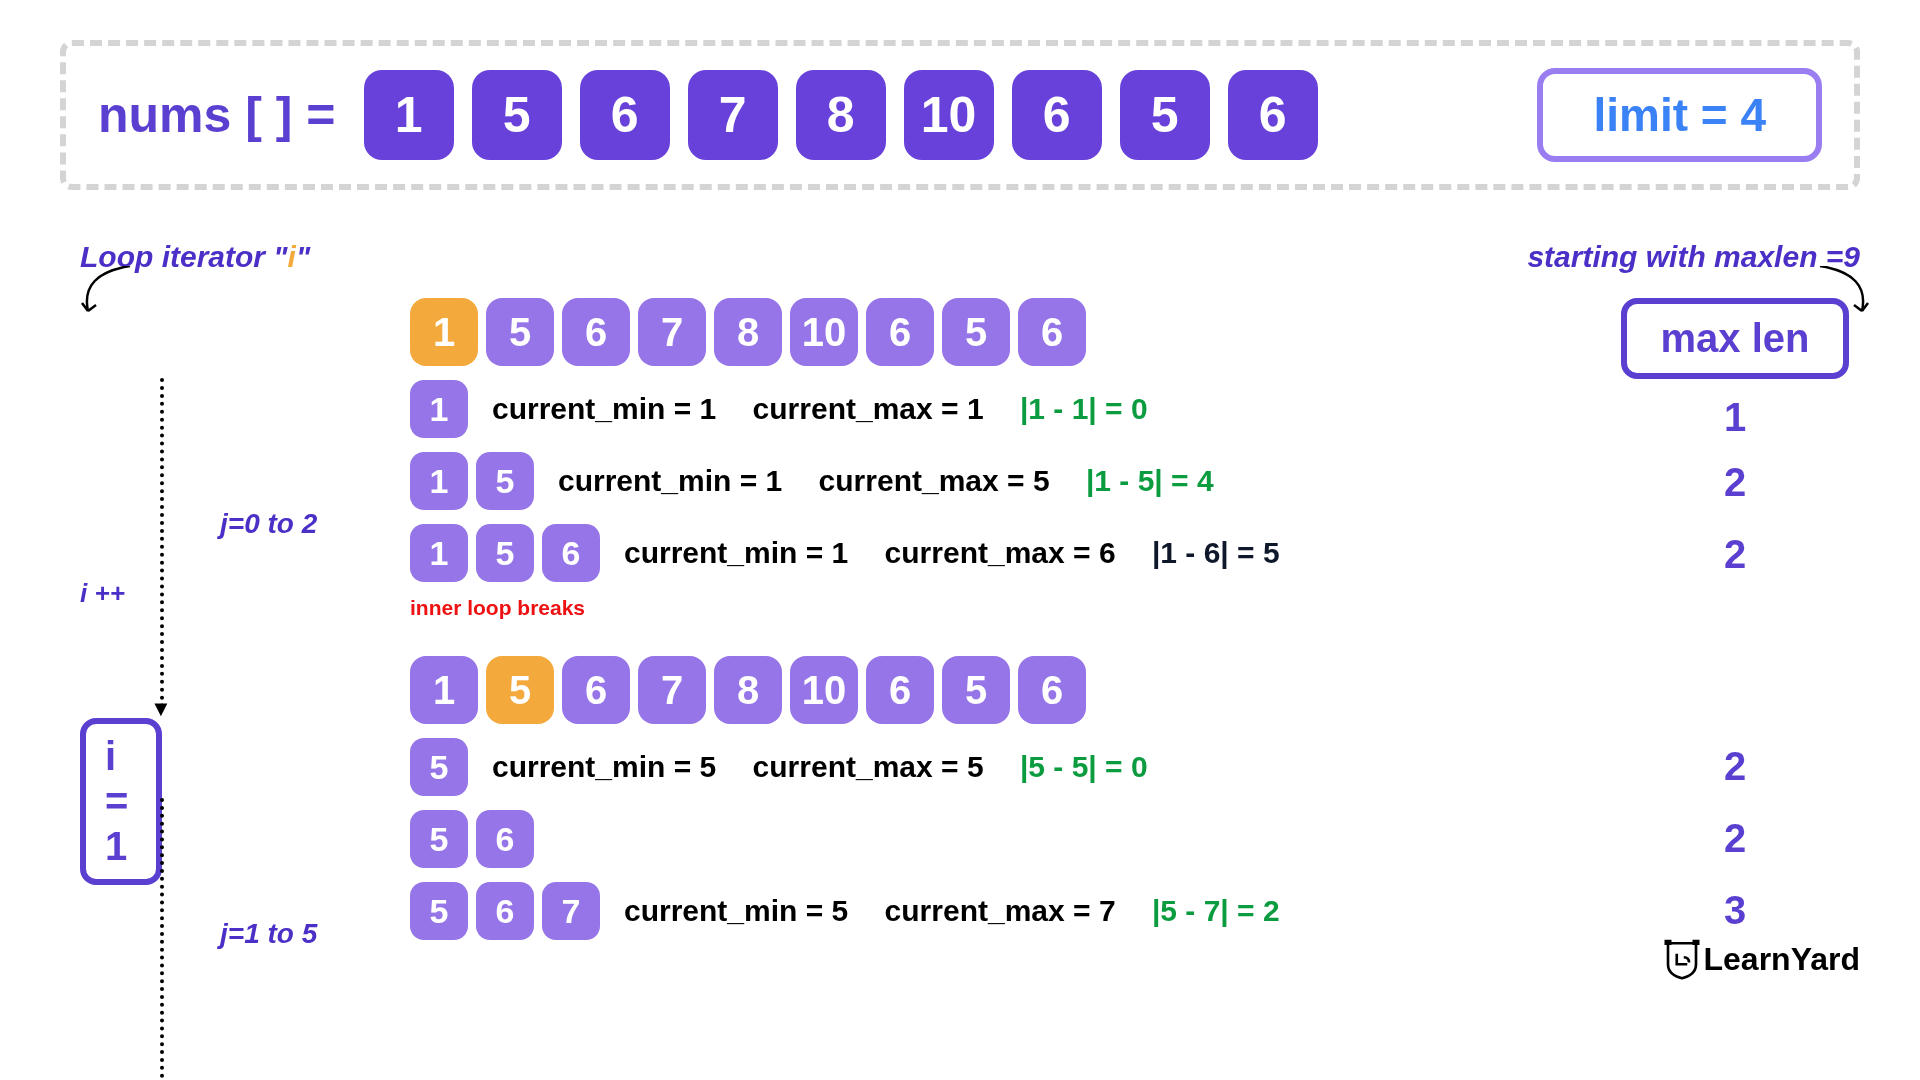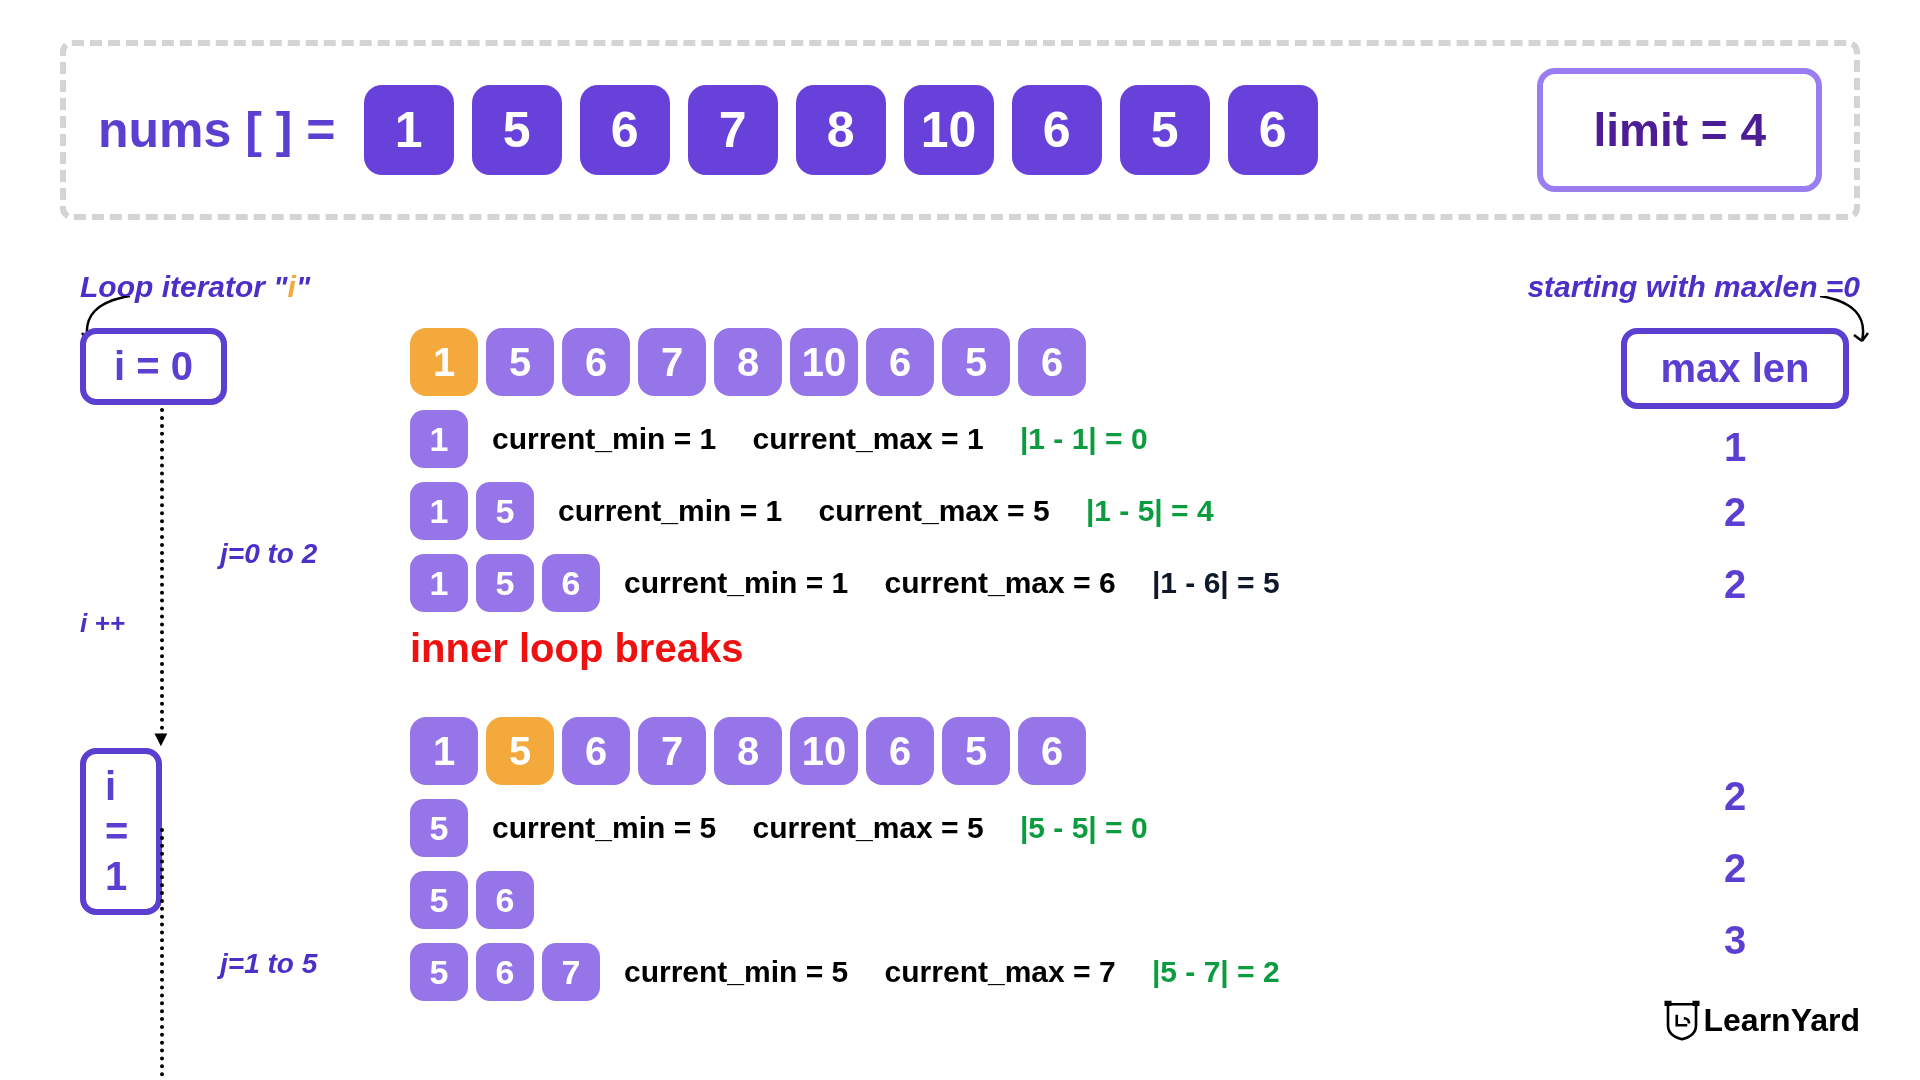"limit = 4" .limit-box { color: #4c1d95 -> #3b82f6; padding: 29px 50px -> 14px 50px }
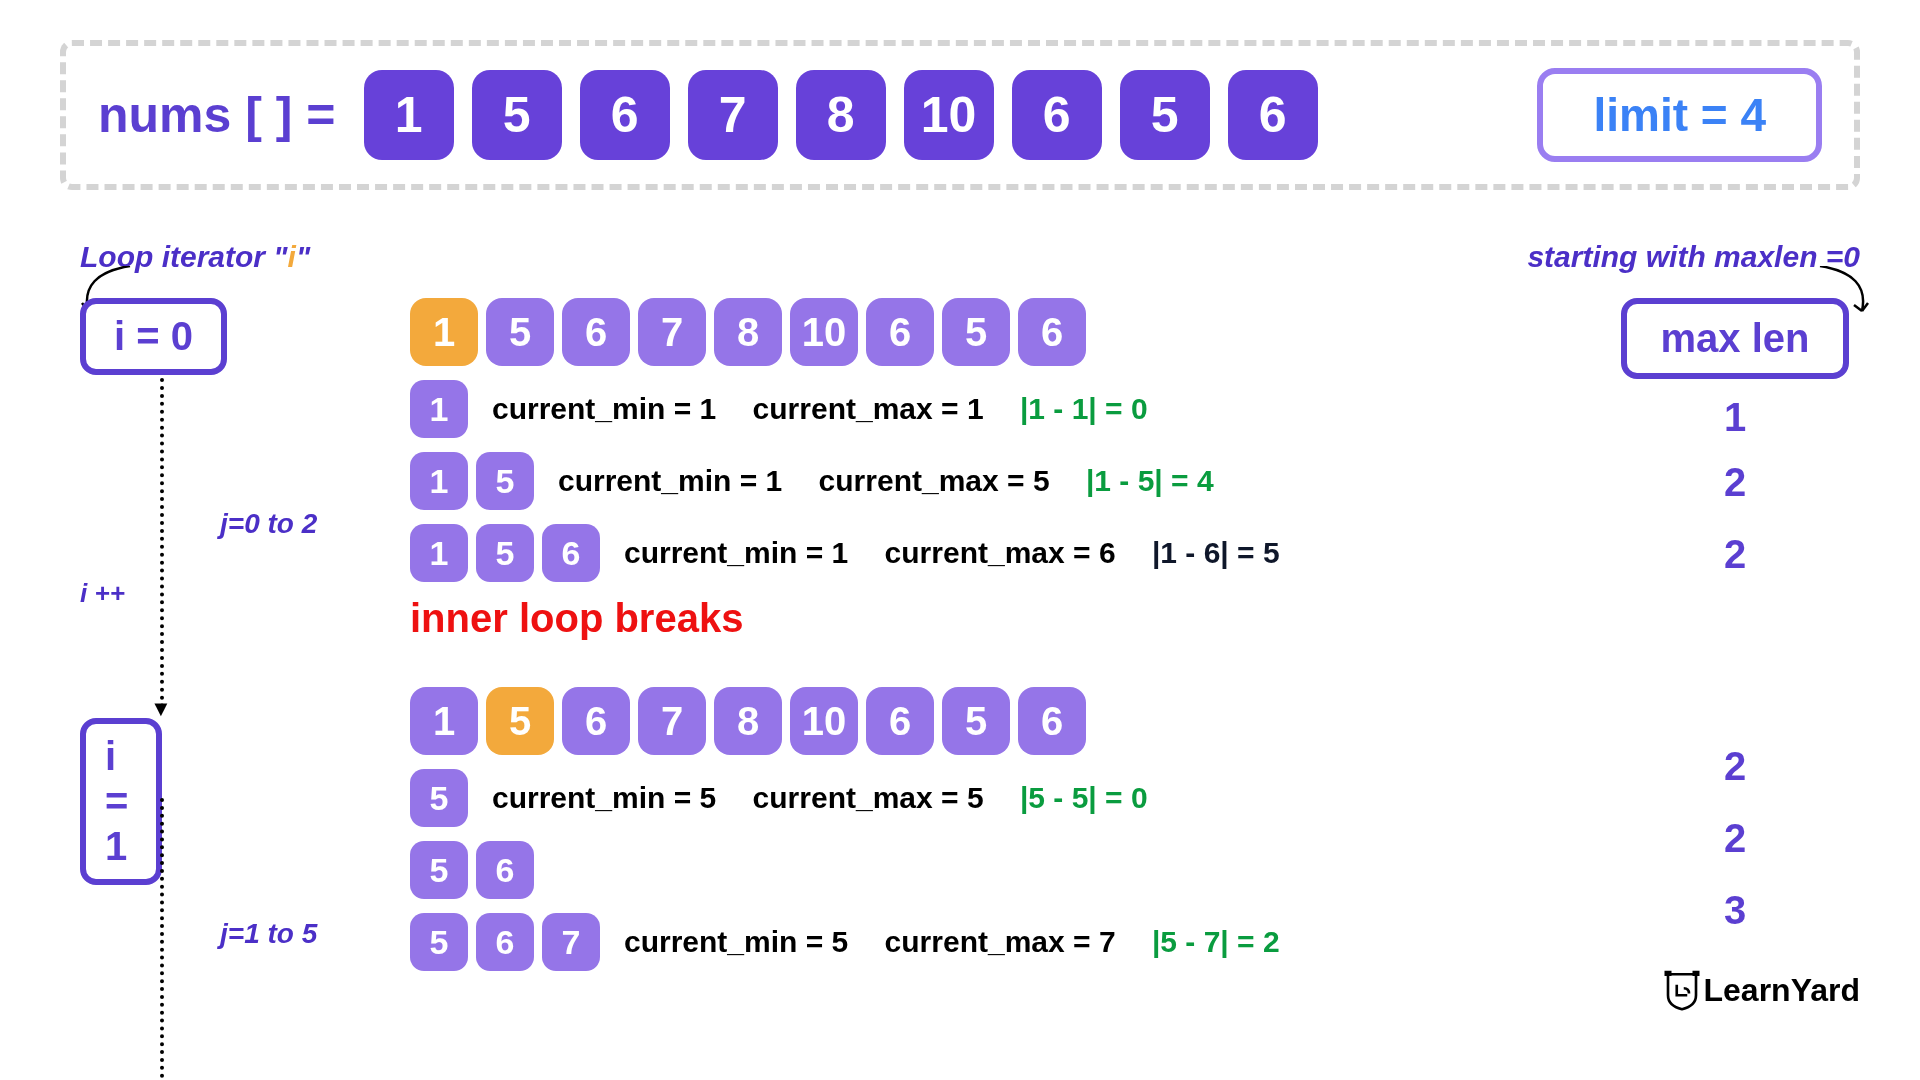"starting with maxlen =0" span.ann-italic { text: 0 -> 9 }
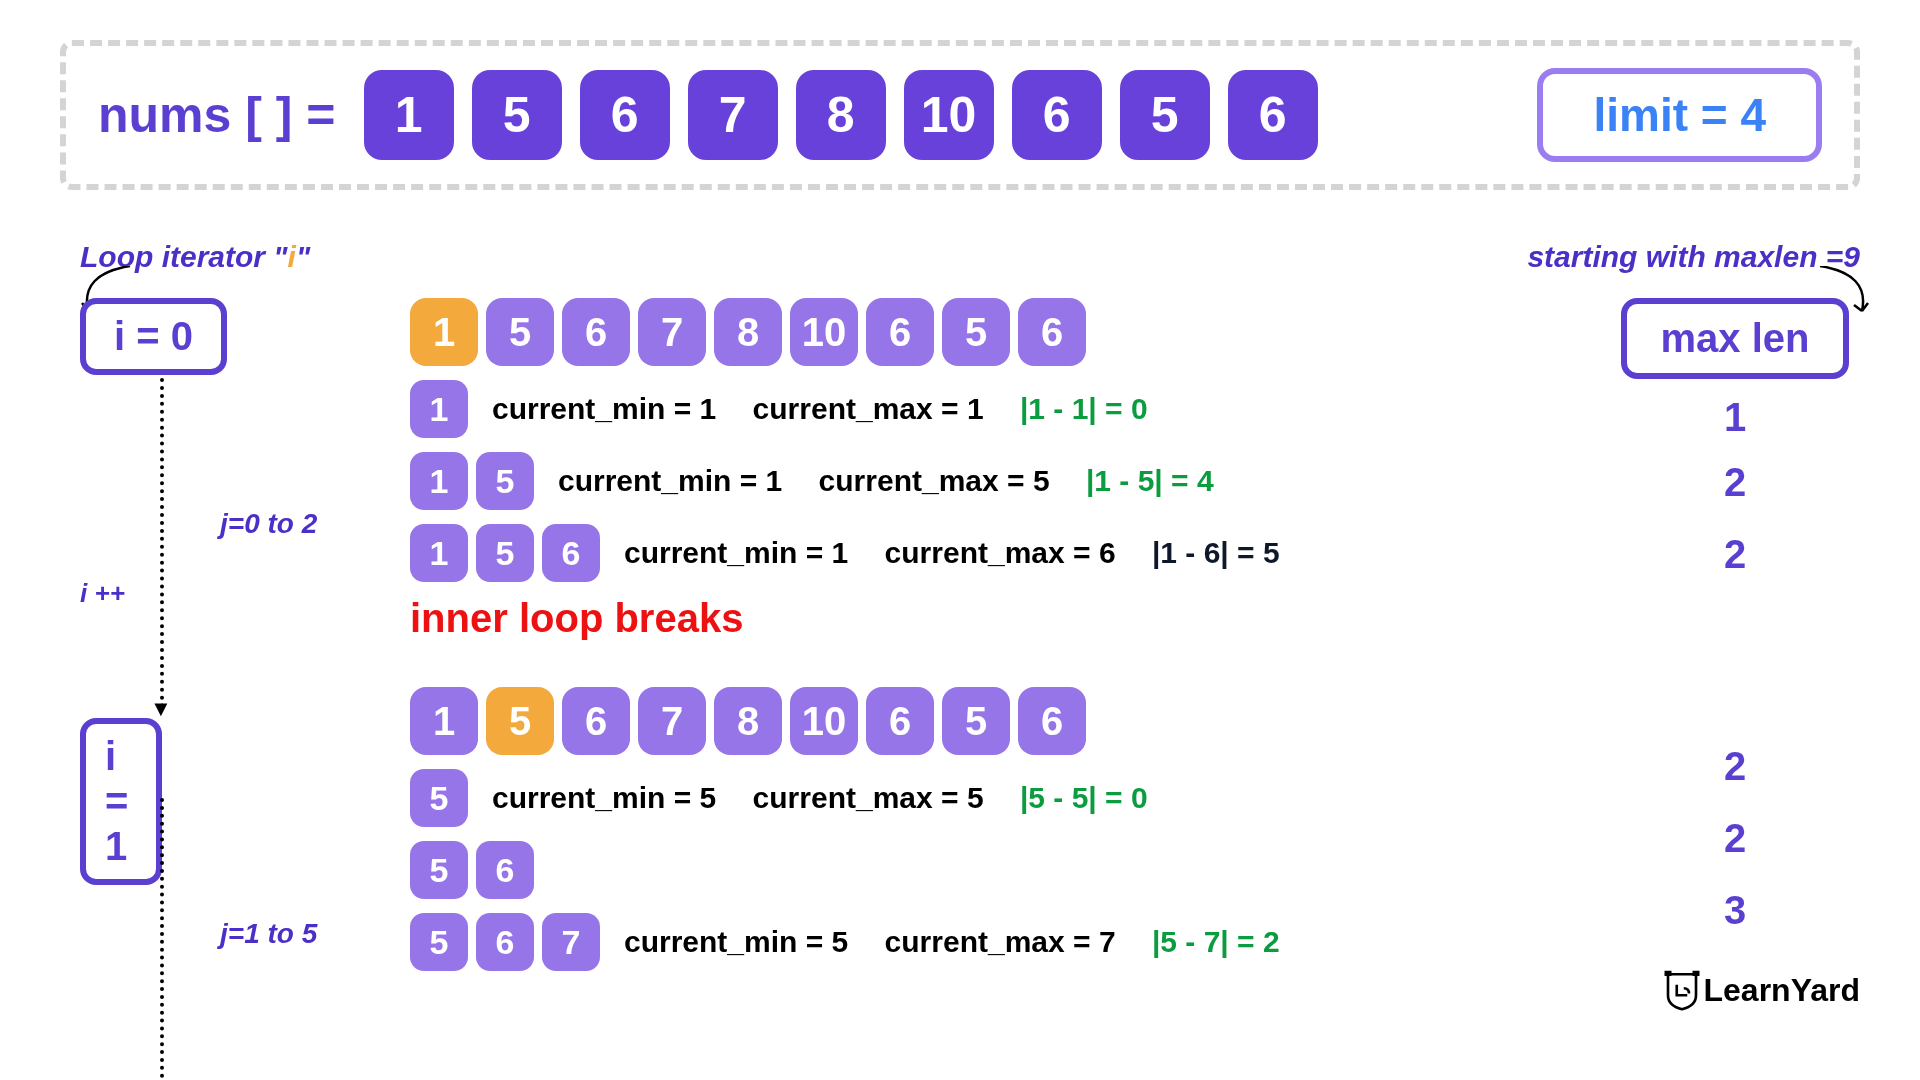"i = 0" div { html: <div> <span>i = 0</span> </div> -> none }
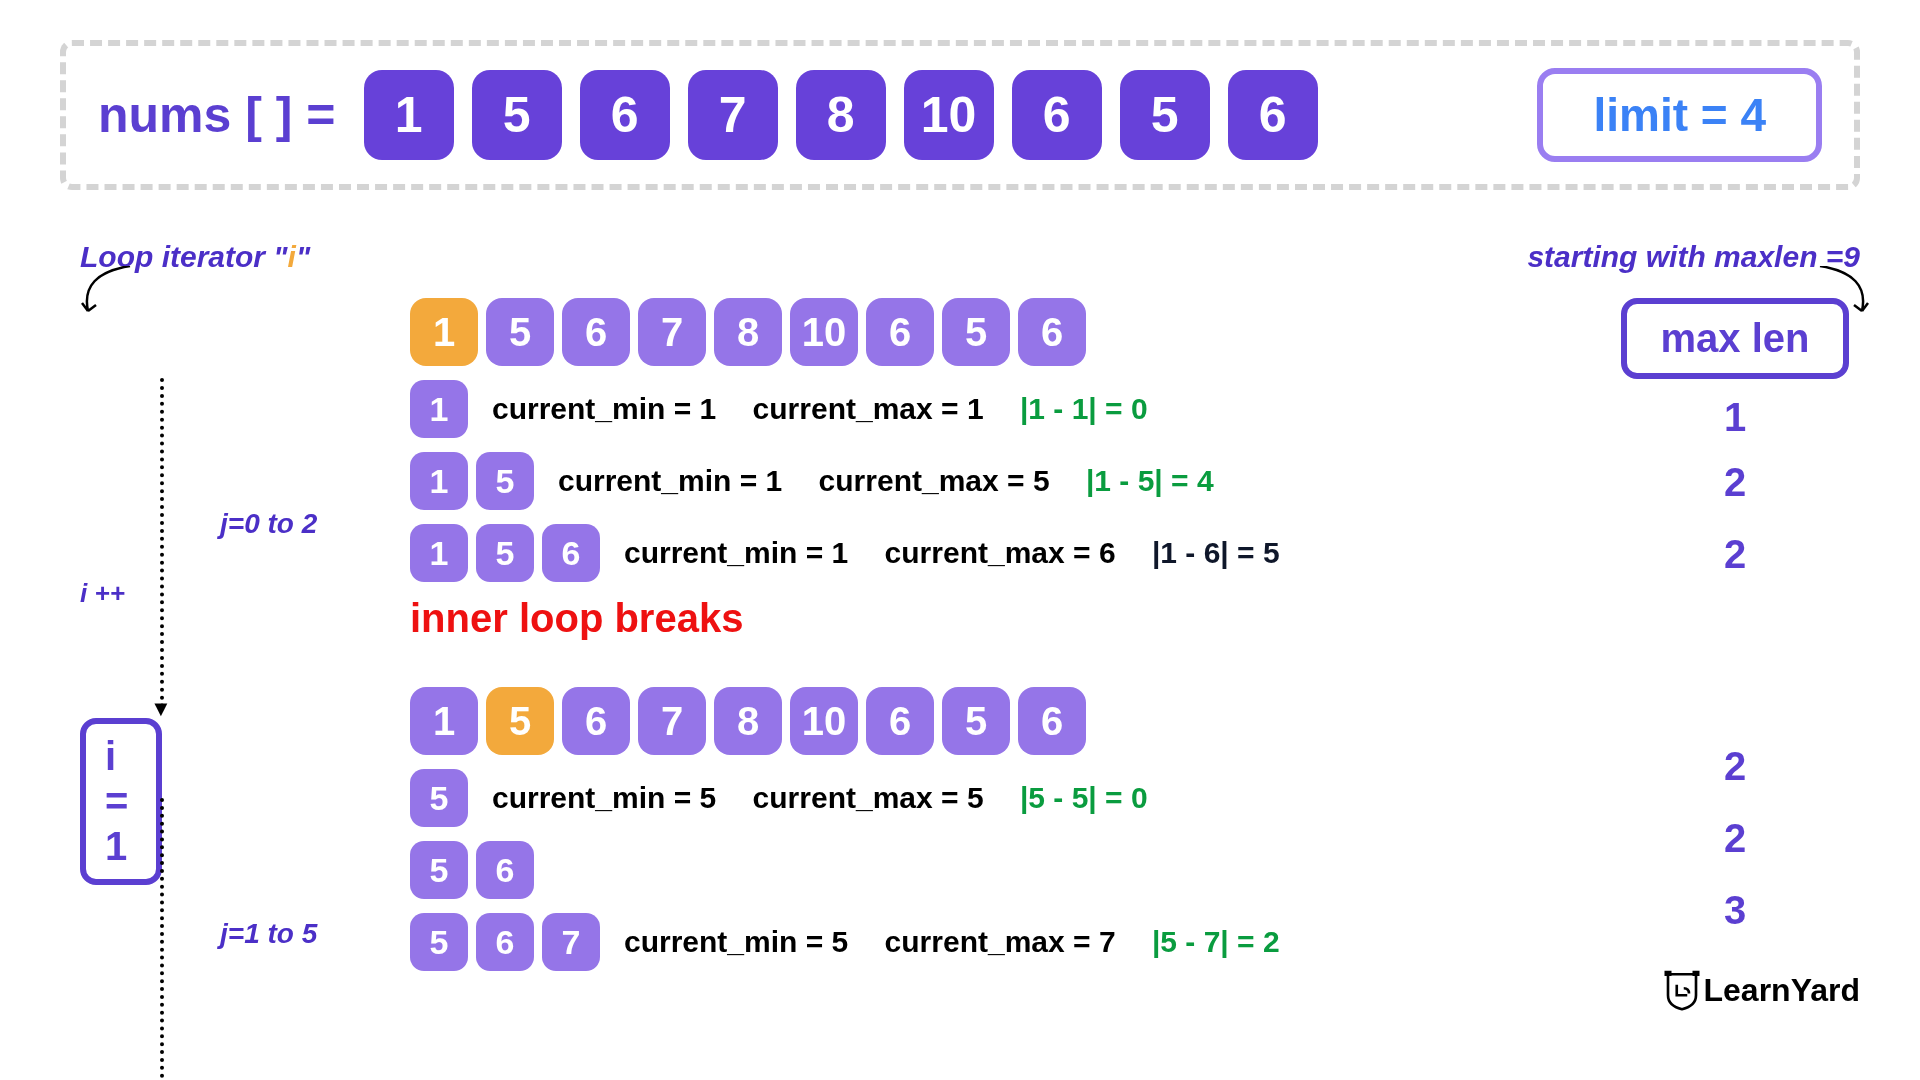"inner loop breaks" .breaks { font-size: 40px -> 21px; margin: 10px 0 46px 0 -> 10px 0 36px 0 }
